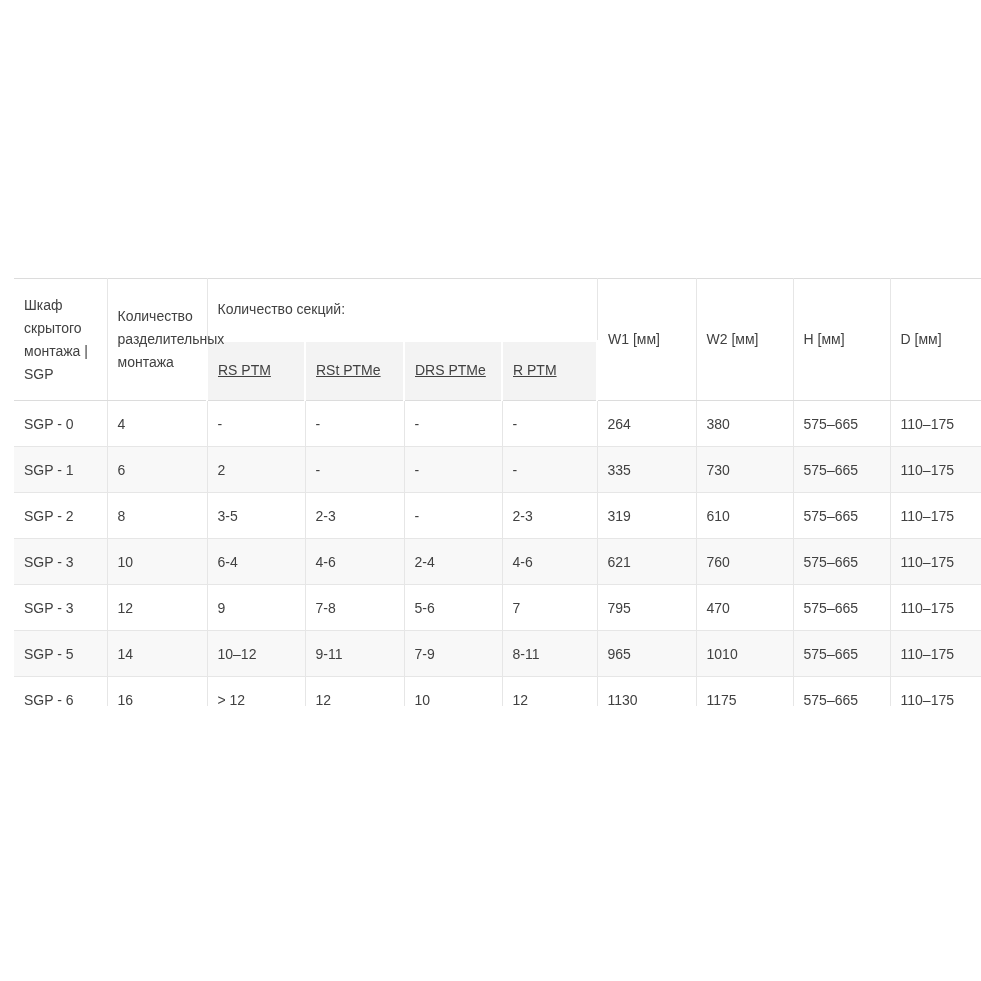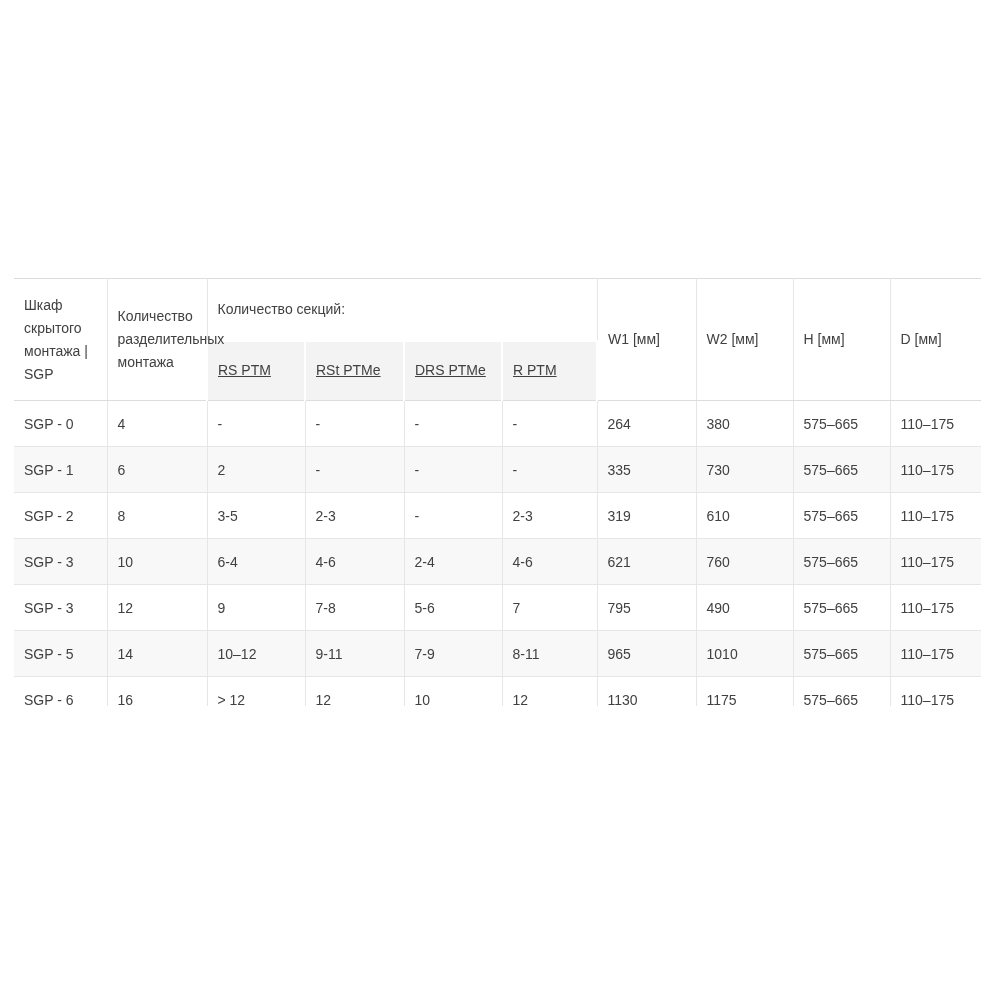"490" td { text: 490 -> 470 }
